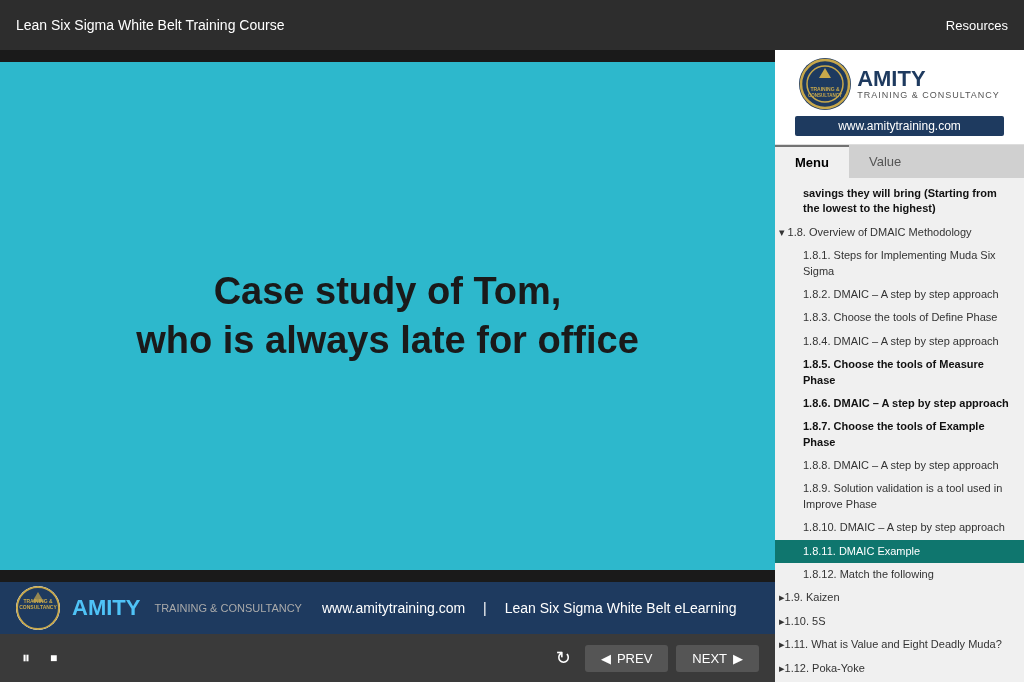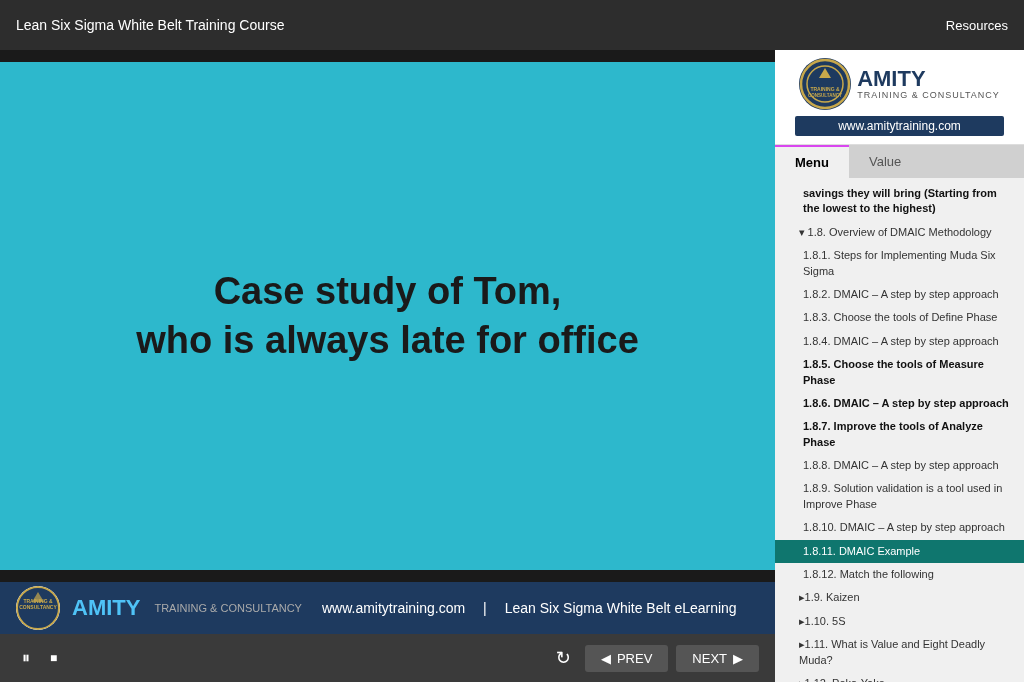"Menu" .panel-tab.active { border-top: 2px solid #d946ef -> 2px solid #737373 }
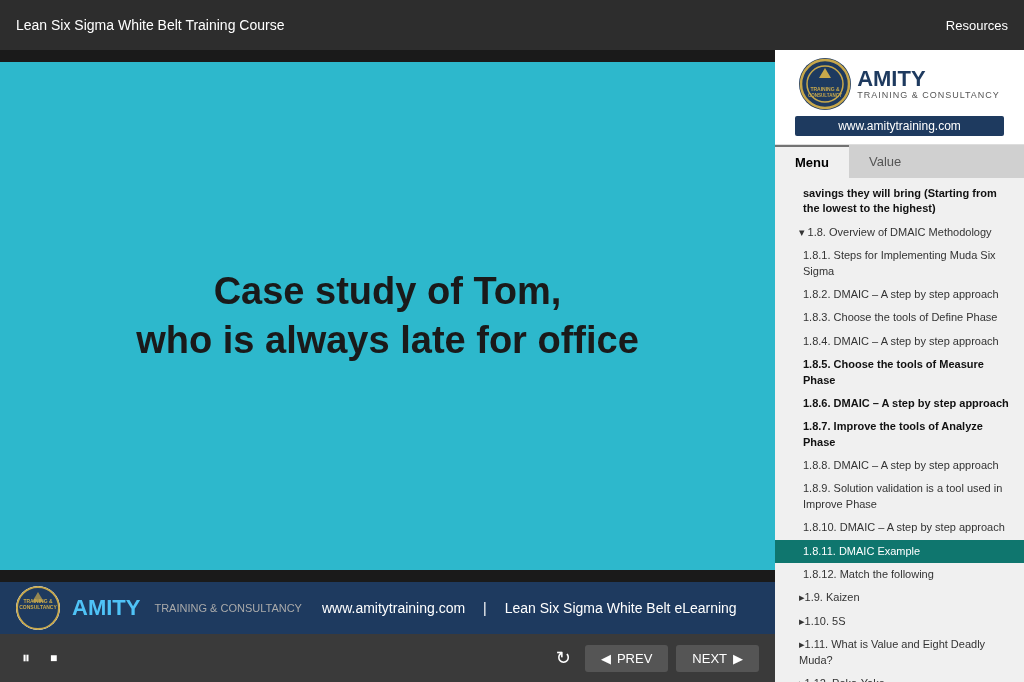"▾ 1.8. Overview of DMAIC" .menu-item.indent1 { padding-left: 24px -> 4px }
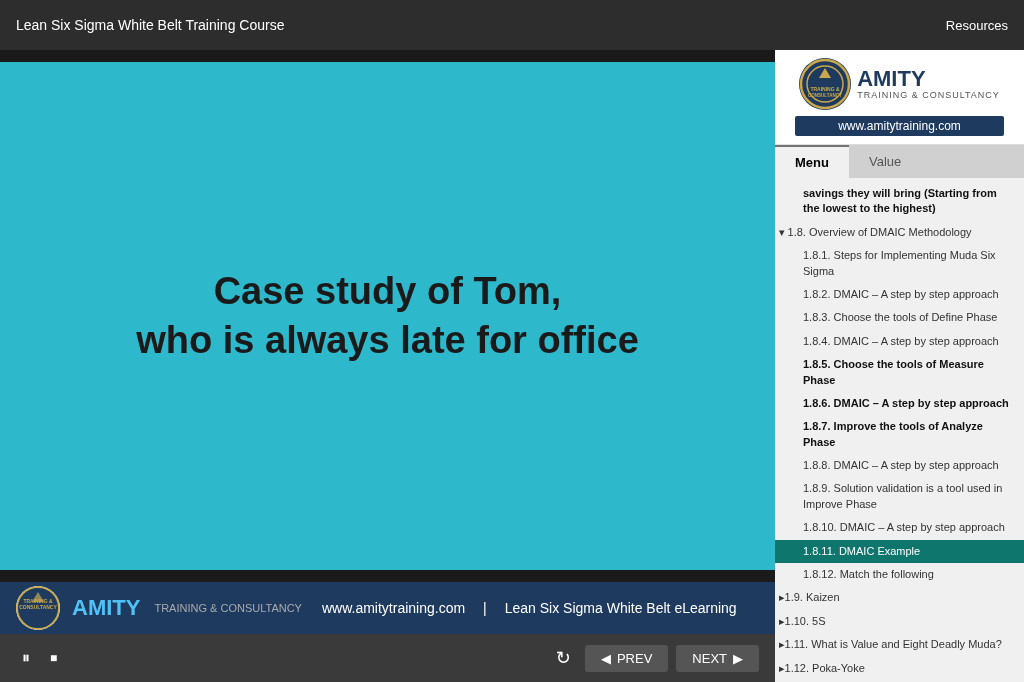"1.8.7. Improve the tools of" div.menu-item { text: Improve the tools of Analyze -> Choose the tools of Example }
